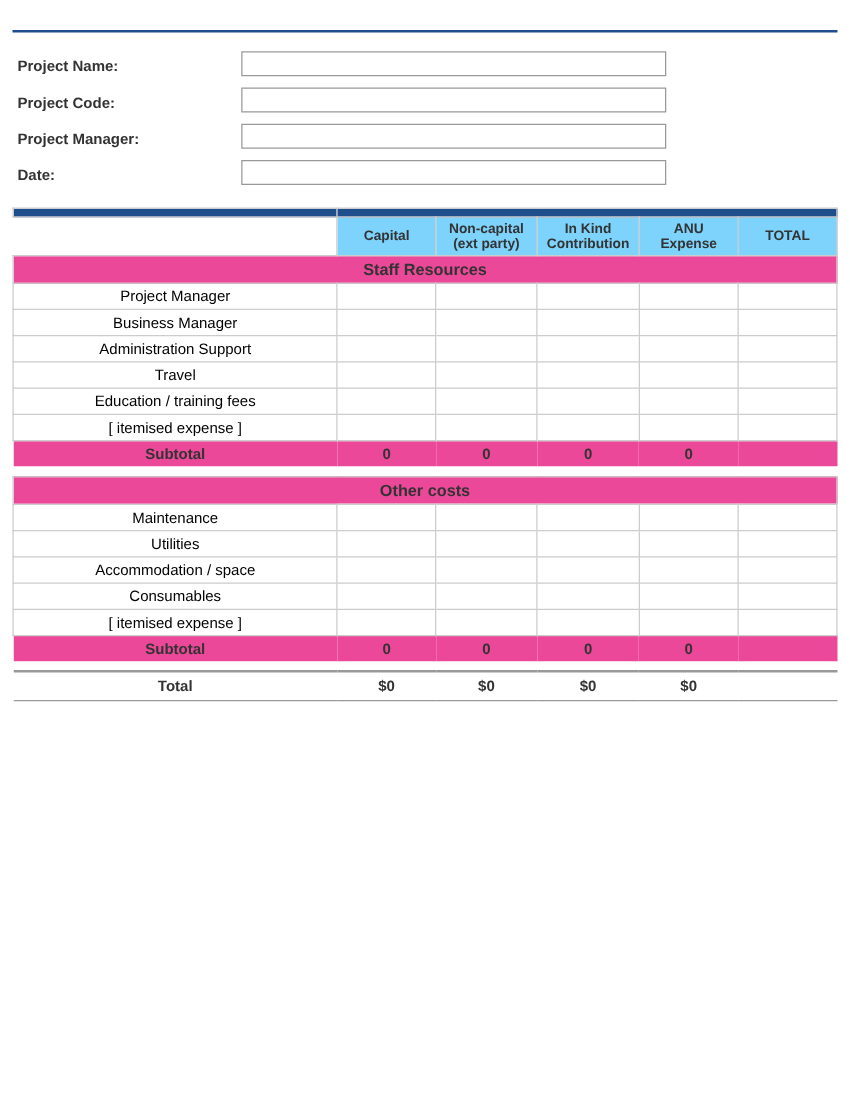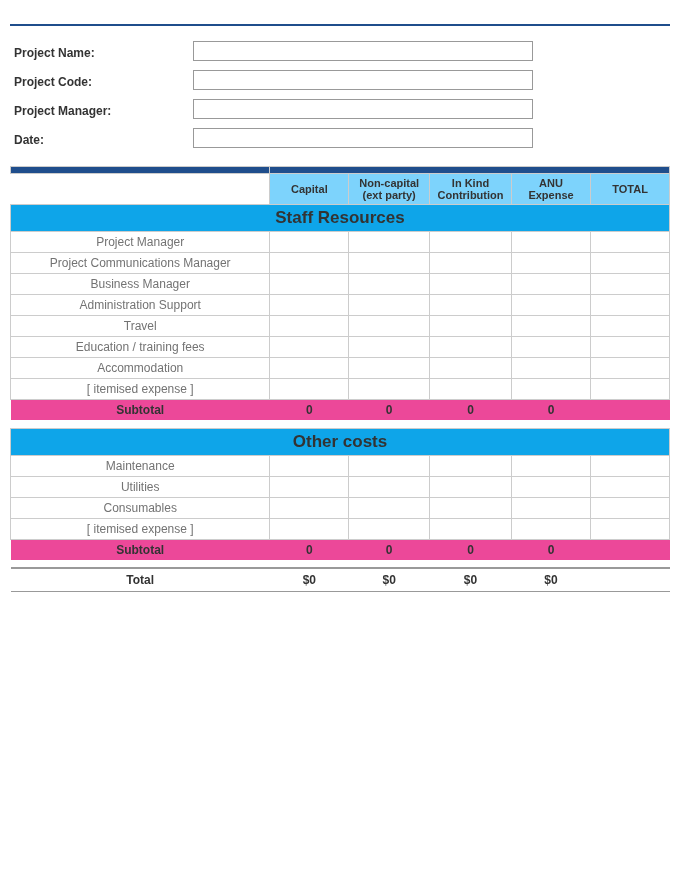"Staff Resources" .section-title { background: #0ea5e9 -> #ec4899; font-size: 17px -> 13px }
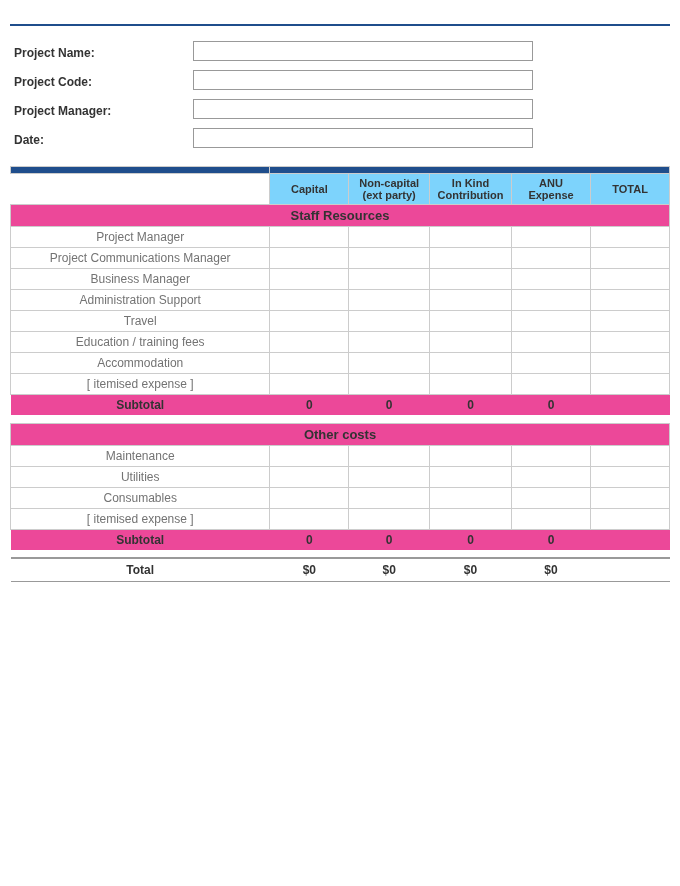"Project Manager" .row-label { color: #737373 -> #000000 }
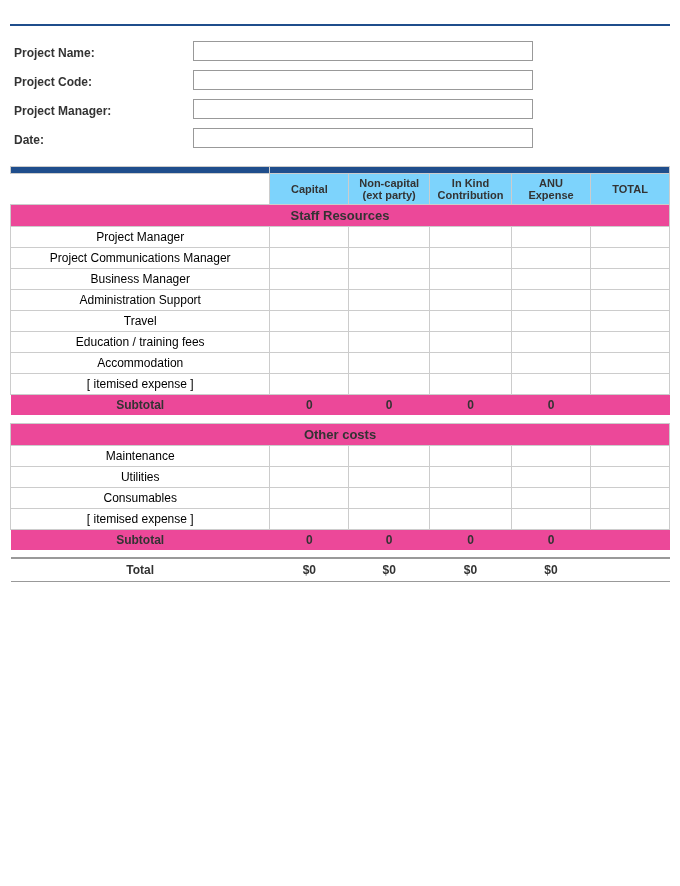"Project Communications Manager" tr { html: <tr> <td>Project Communications Manager</td> <td></td> <td></td> <td></td> <td></td> <td></td> </tr> -> none }
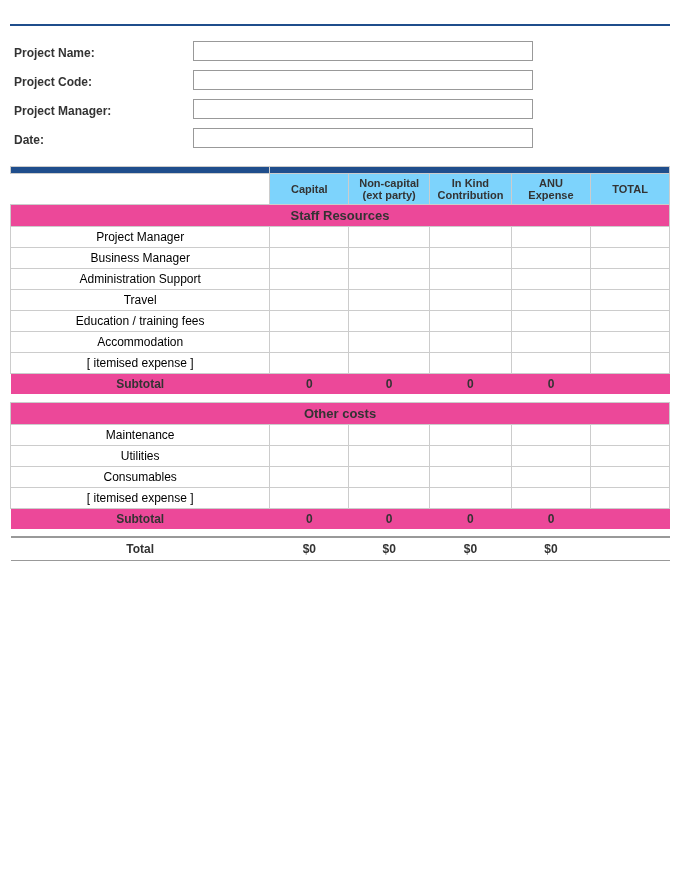"Accommodation" tr { html: <tr> <td>Accommodation</td> <td></td> <td></td> <td></td> <td></td> <td></td> </tr> -> none }
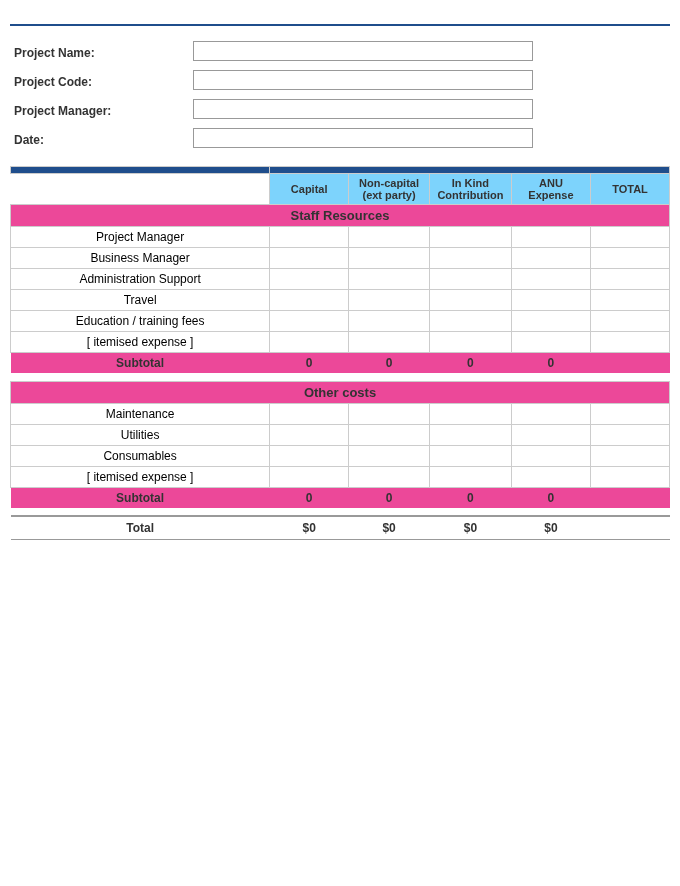"Accommodation / space" tr { html: none -> <tr> <td>Accommodation / space</td> <td></td> <td></td> <td></td> <td></td> <td></td> </tr> }
